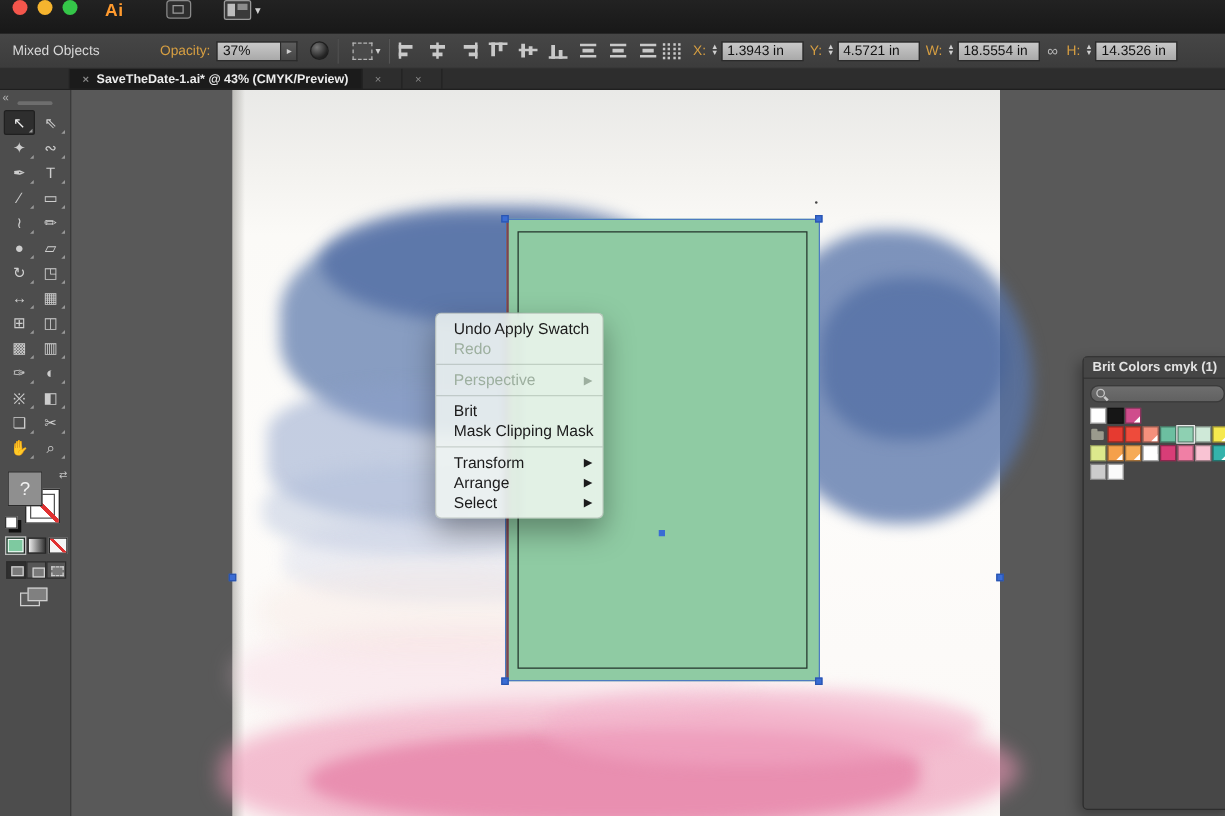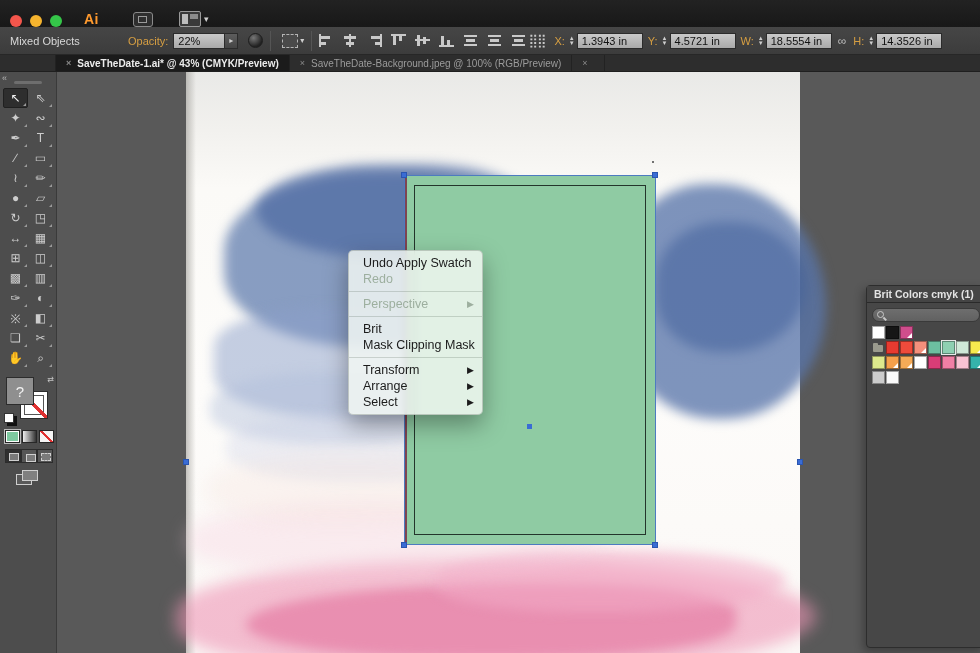"Ai" #menubar { align-items: flex-end -> flex-start }
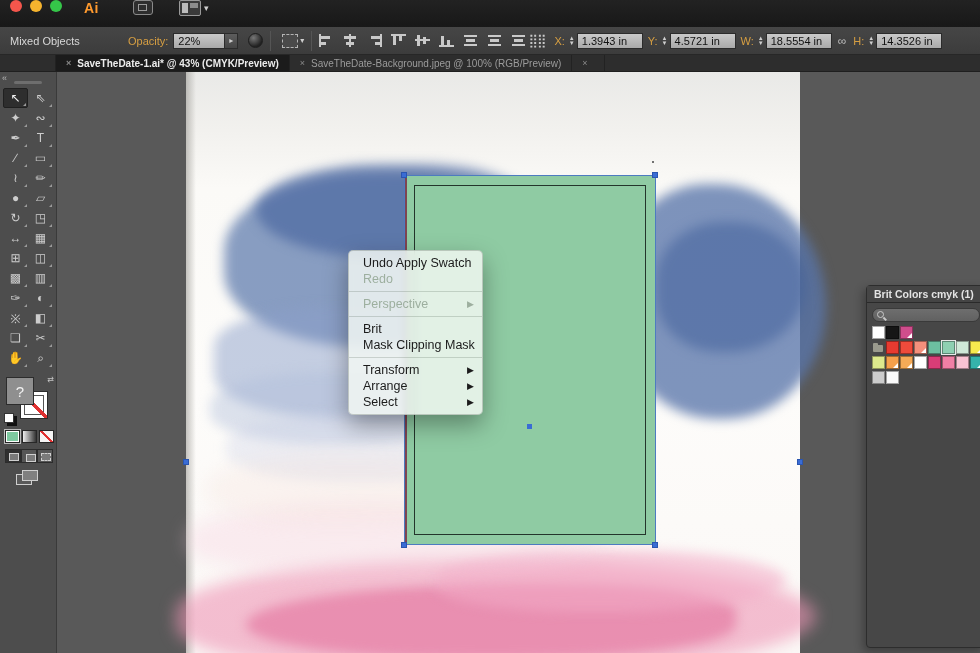"22%" span.field { text: 22% -> 37% }
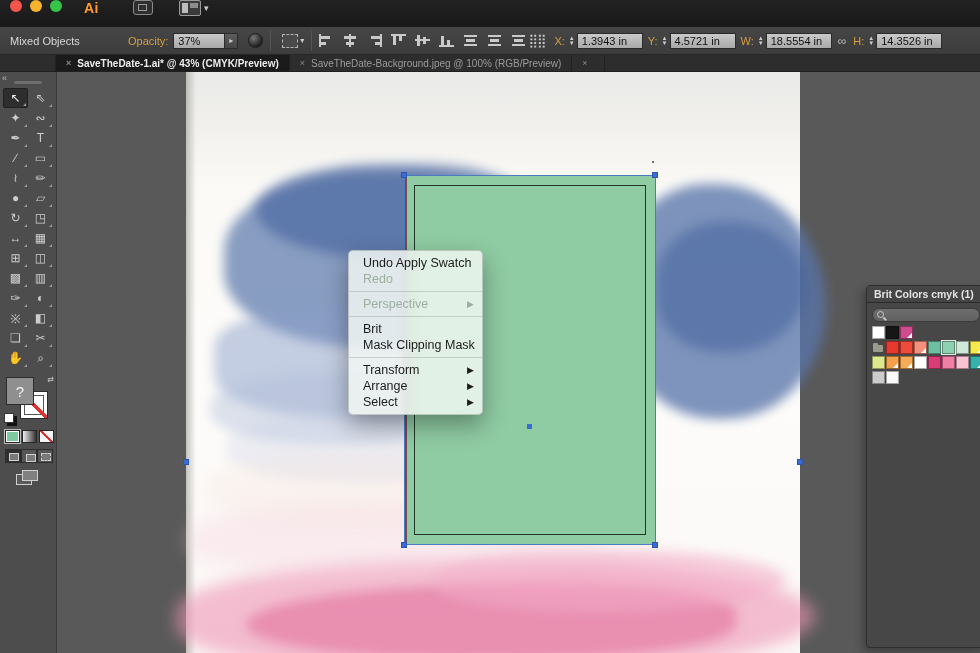"SaveTheDate-Background.jpeg @ 100%" span { html: <span>SaveTheDate-Background.jpeg @ 100% (RGB/Preview)</span> -> none }
